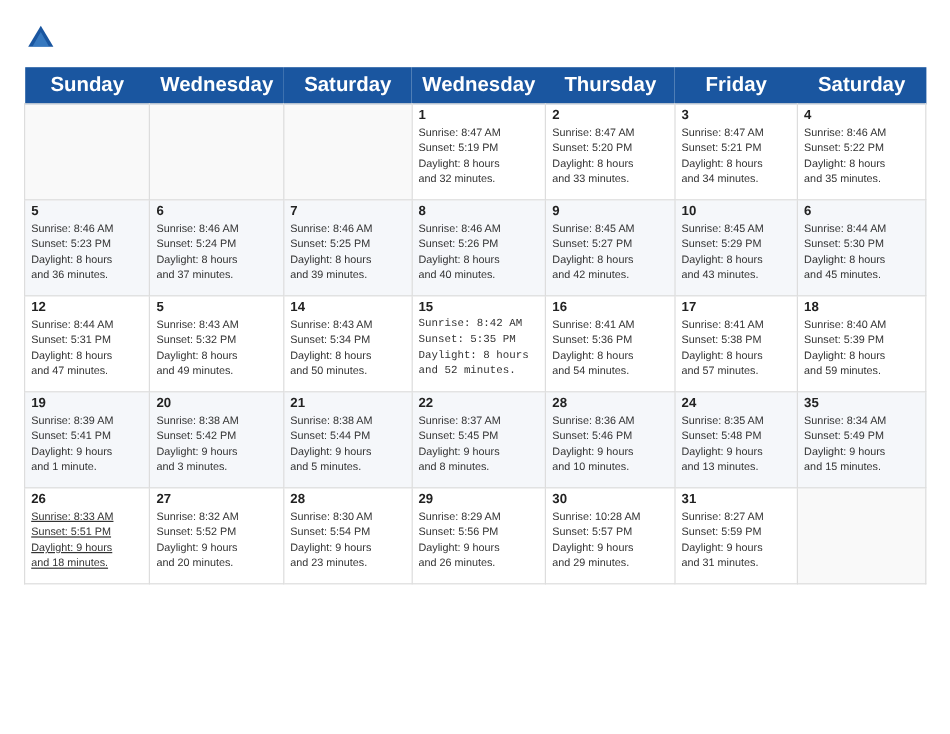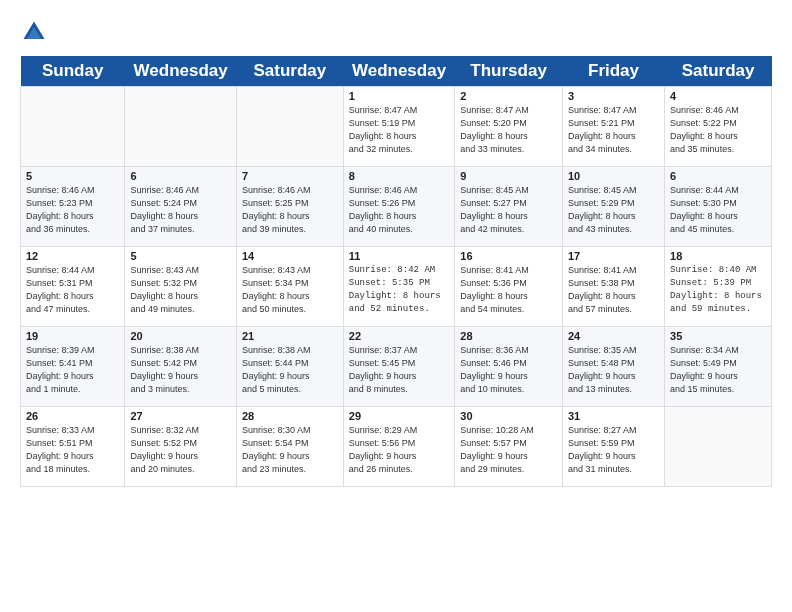"11" span.day-num { text: 11 -> 15 }
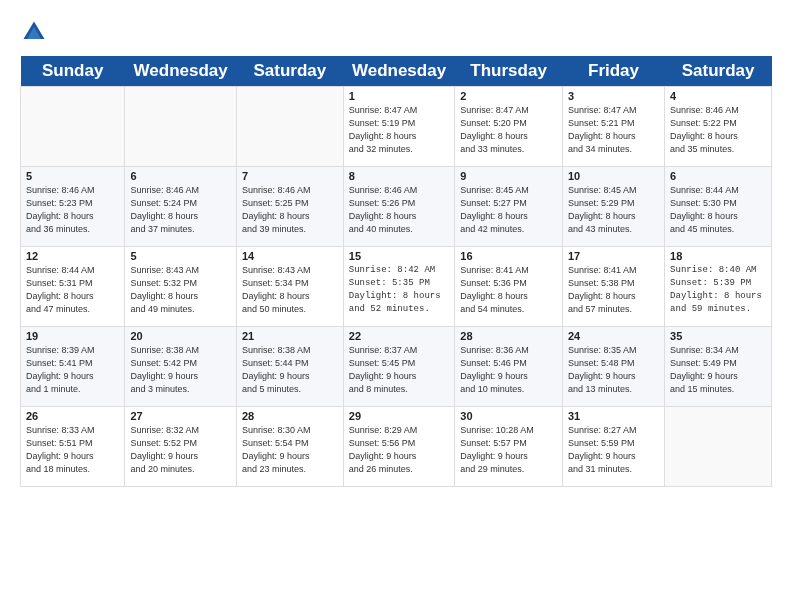"Sunrise: 8:40 AM" div.day-info { font-family: Liberation Mono, monospace -> none }
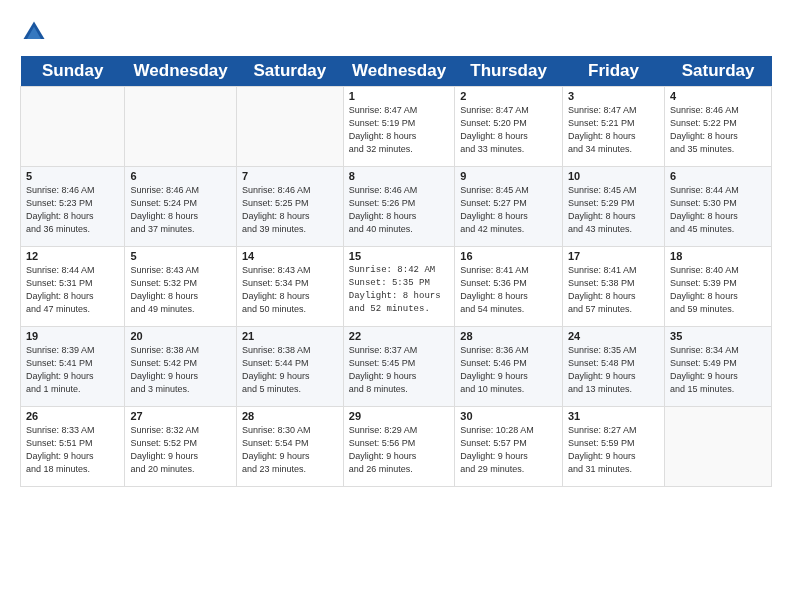"Sunrise: 8:33 AM" div.day-info { text-decoration: none -> underline }
